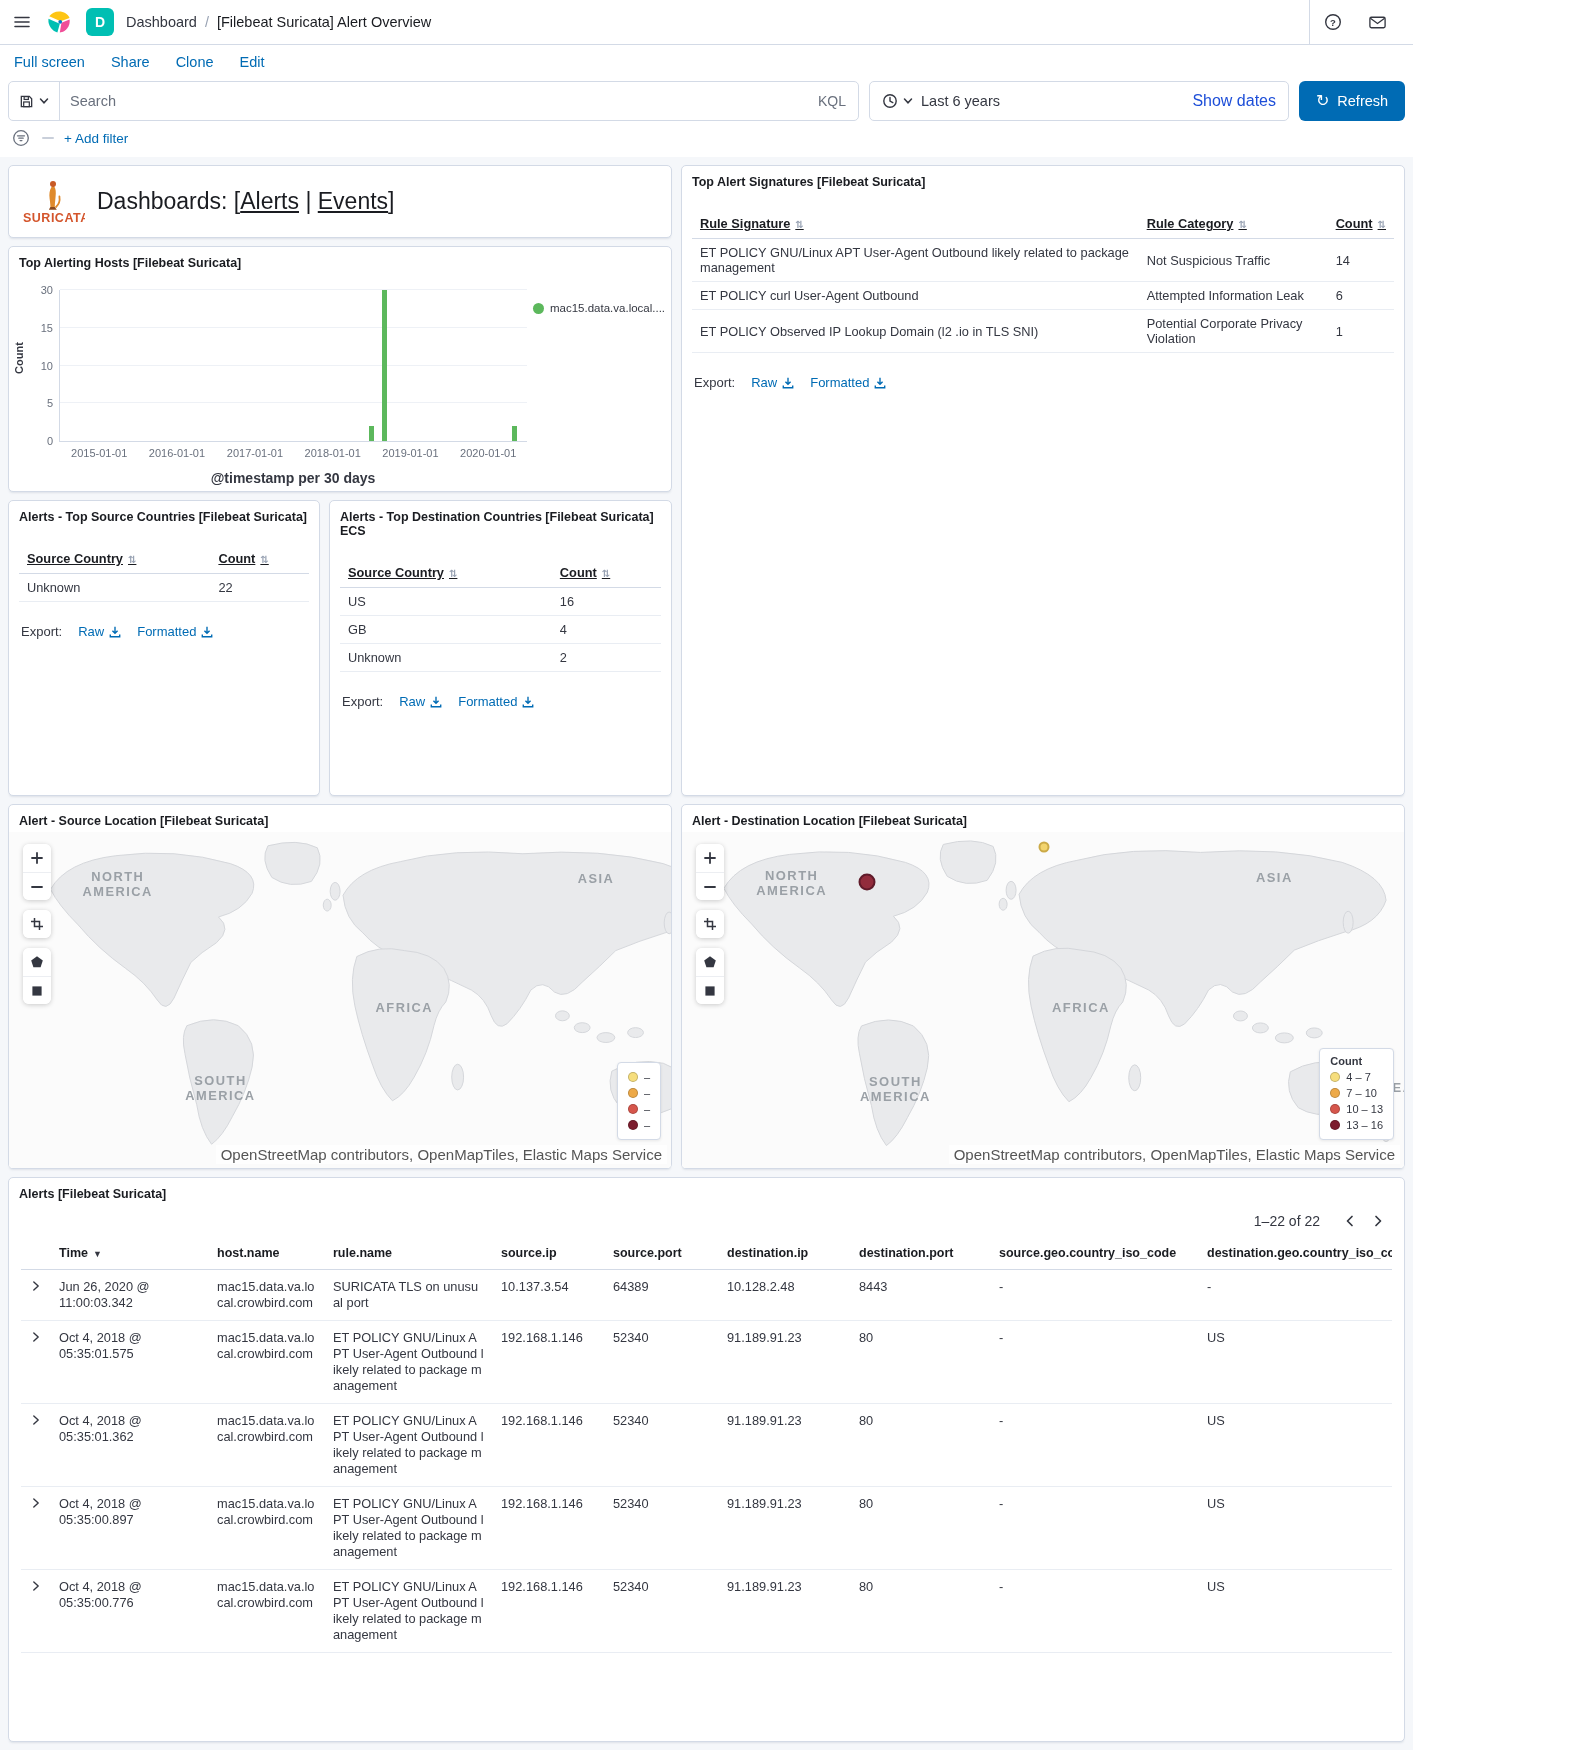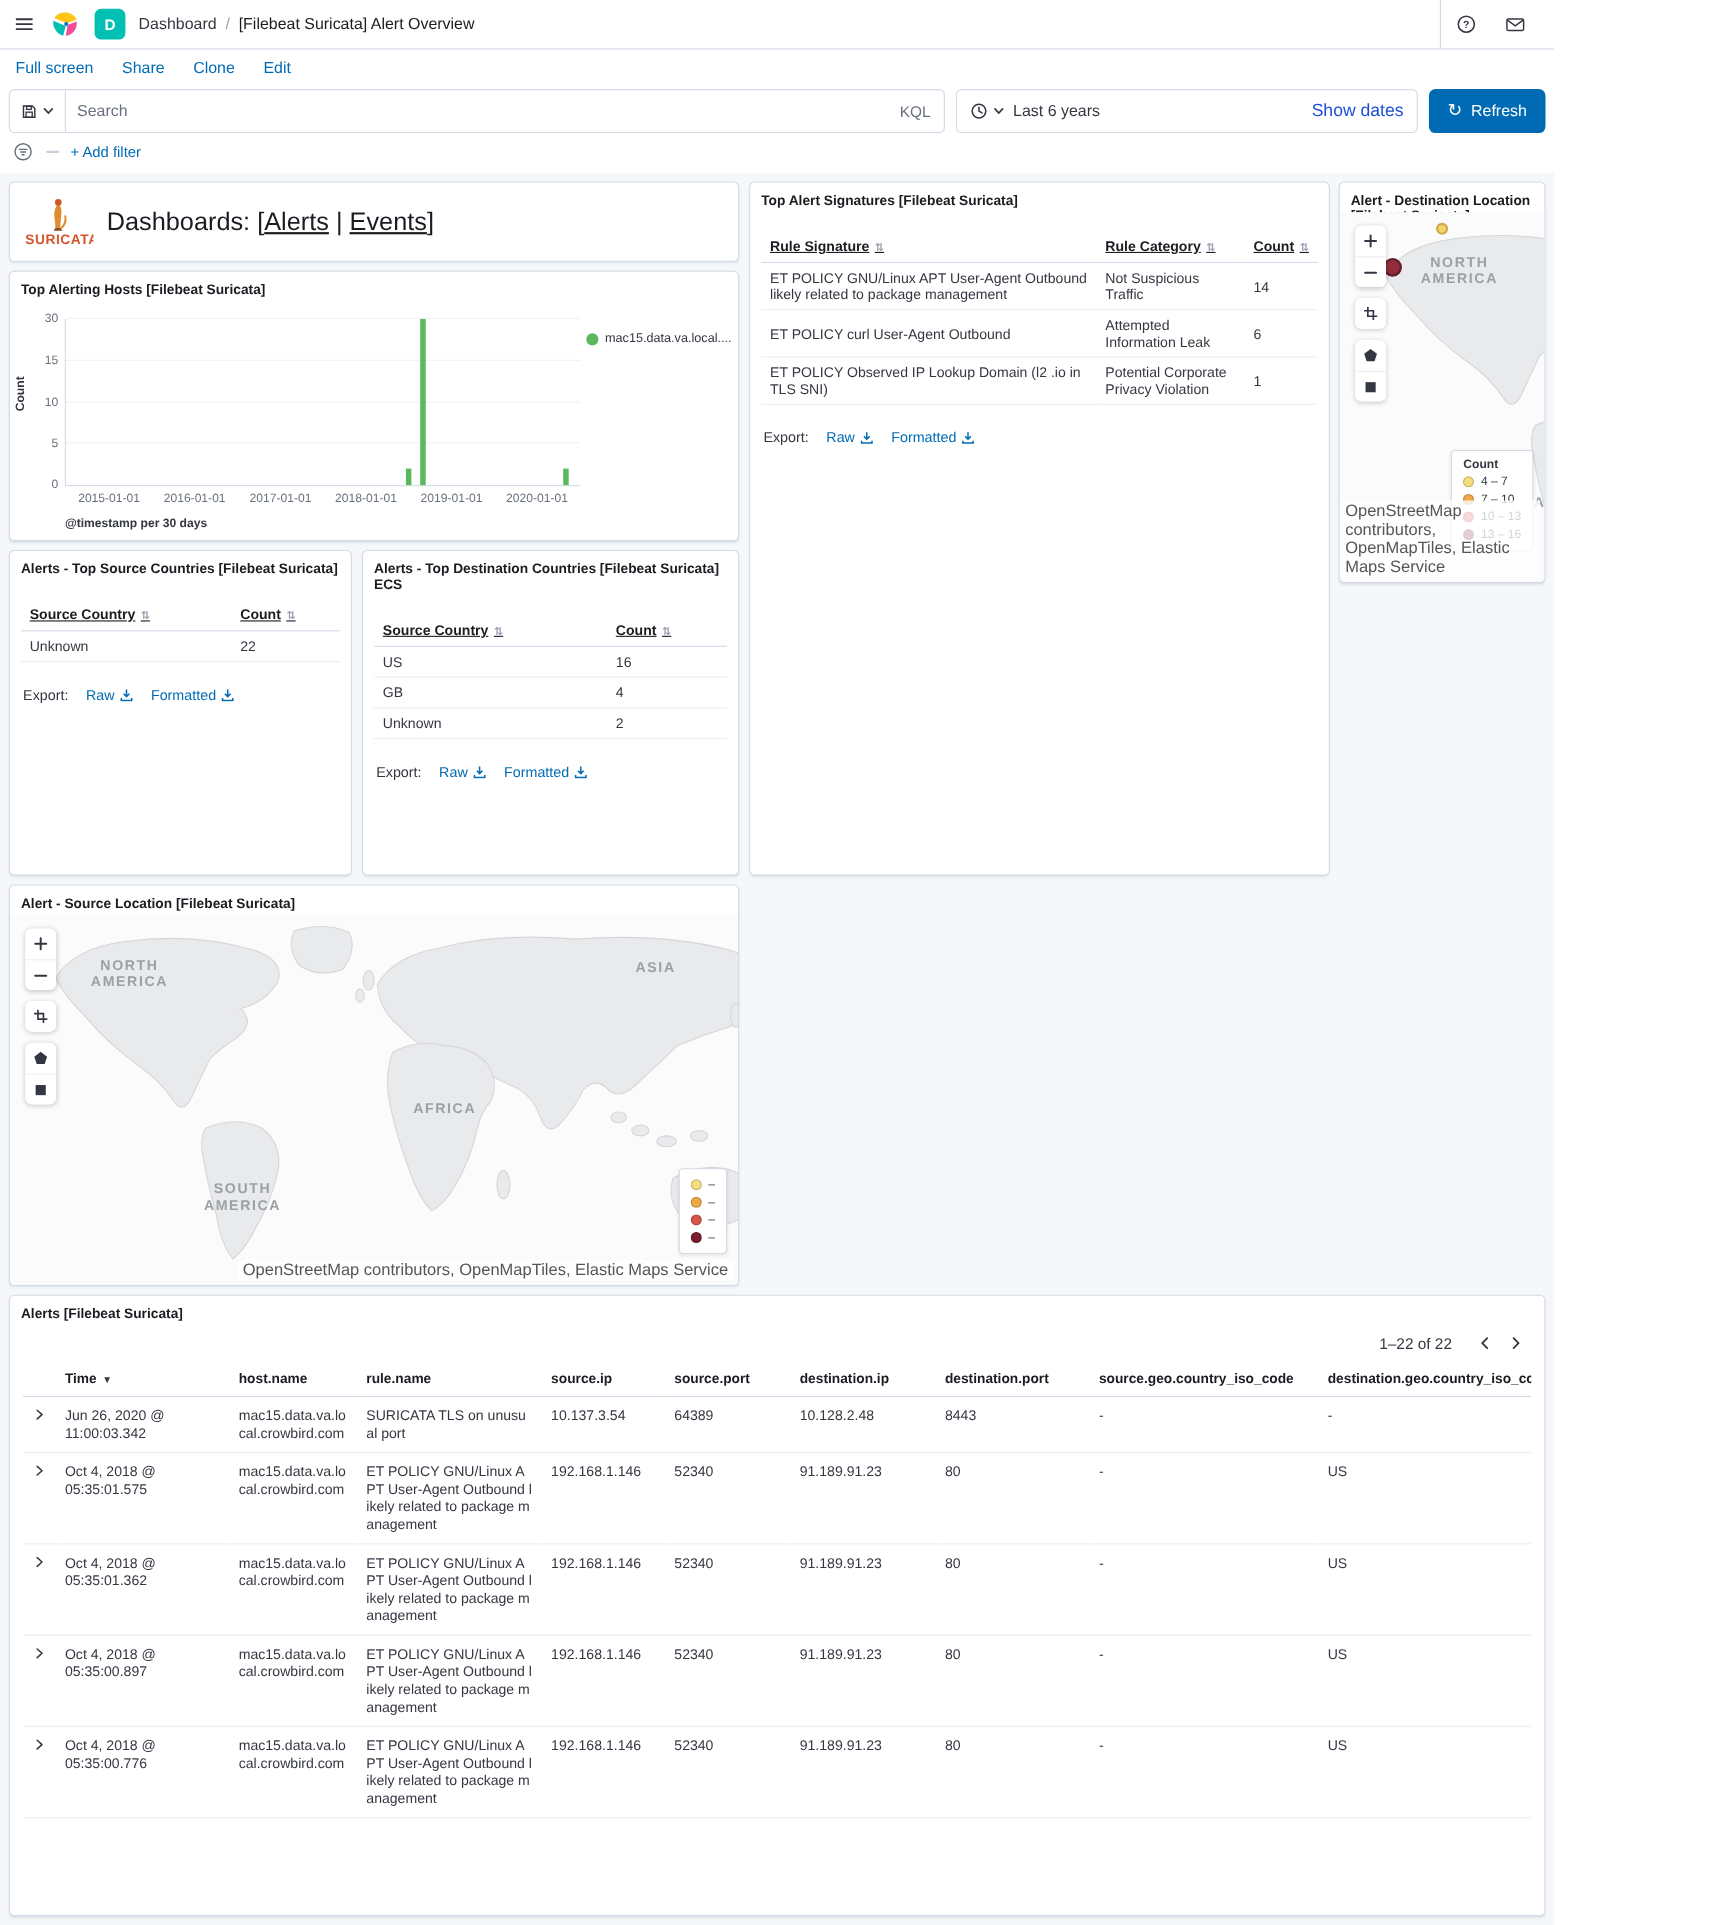"Top Alert Signatures [Filebeat Suricata]" .col-right { flex-direction: row -> column }
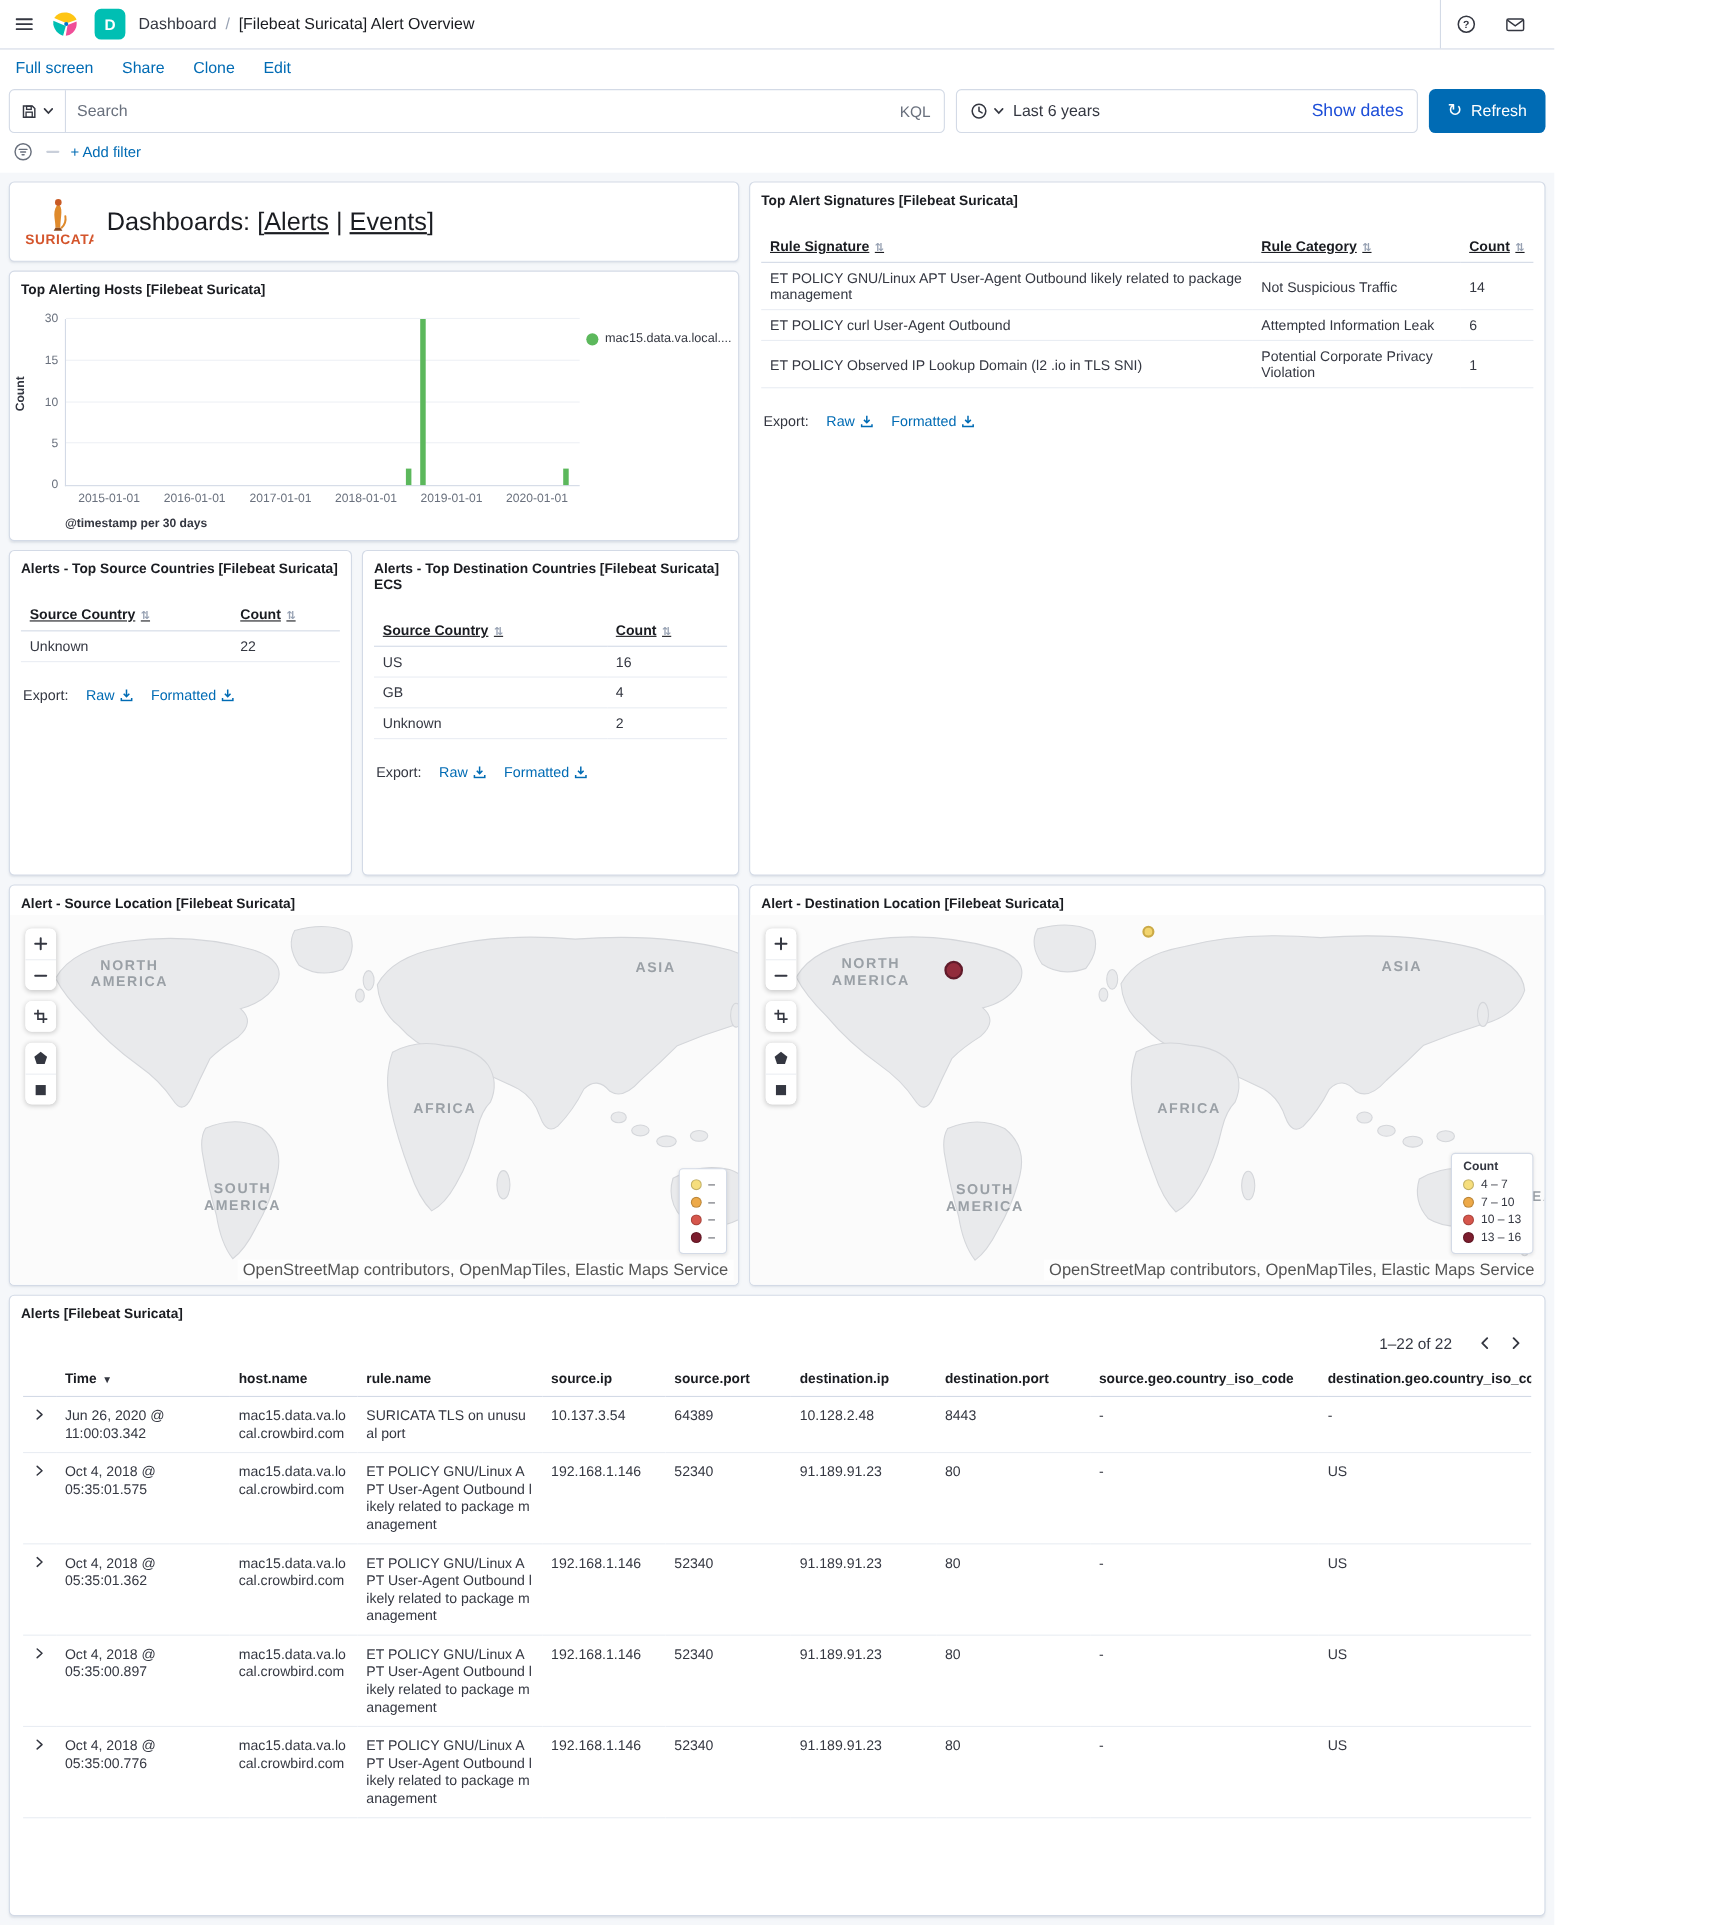"@timestamp per 30 days" .x-axis-title { font-size: 11px -> 14px; text-align: none -> center }
